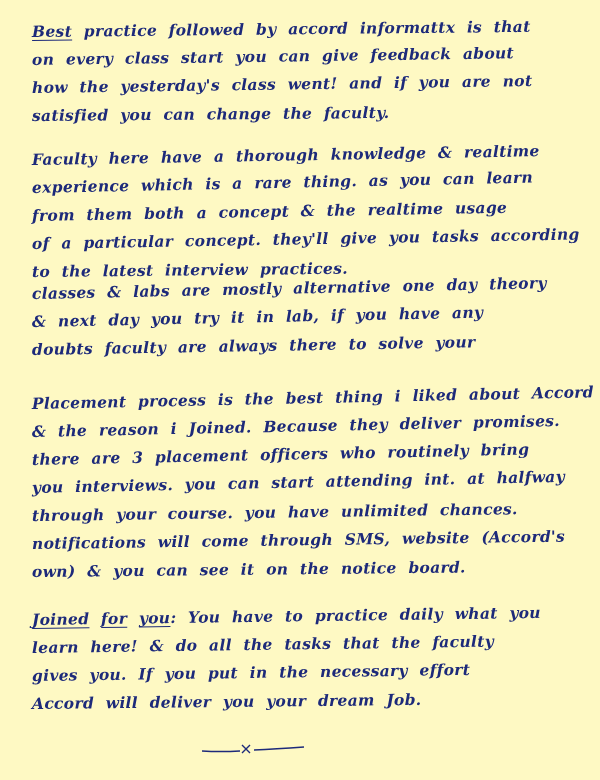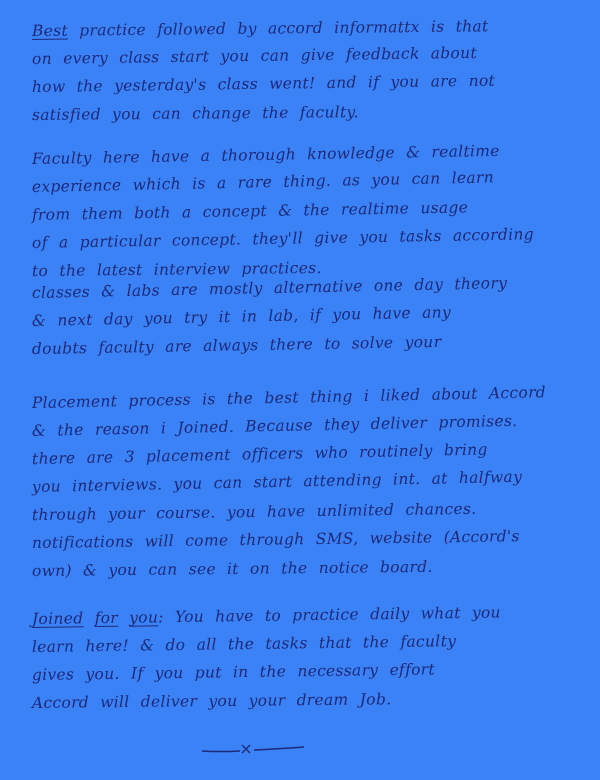"Best practice followed by accord" .page { background: #3b82f6 -> #fef9c3; font-weight: none -> bold }
